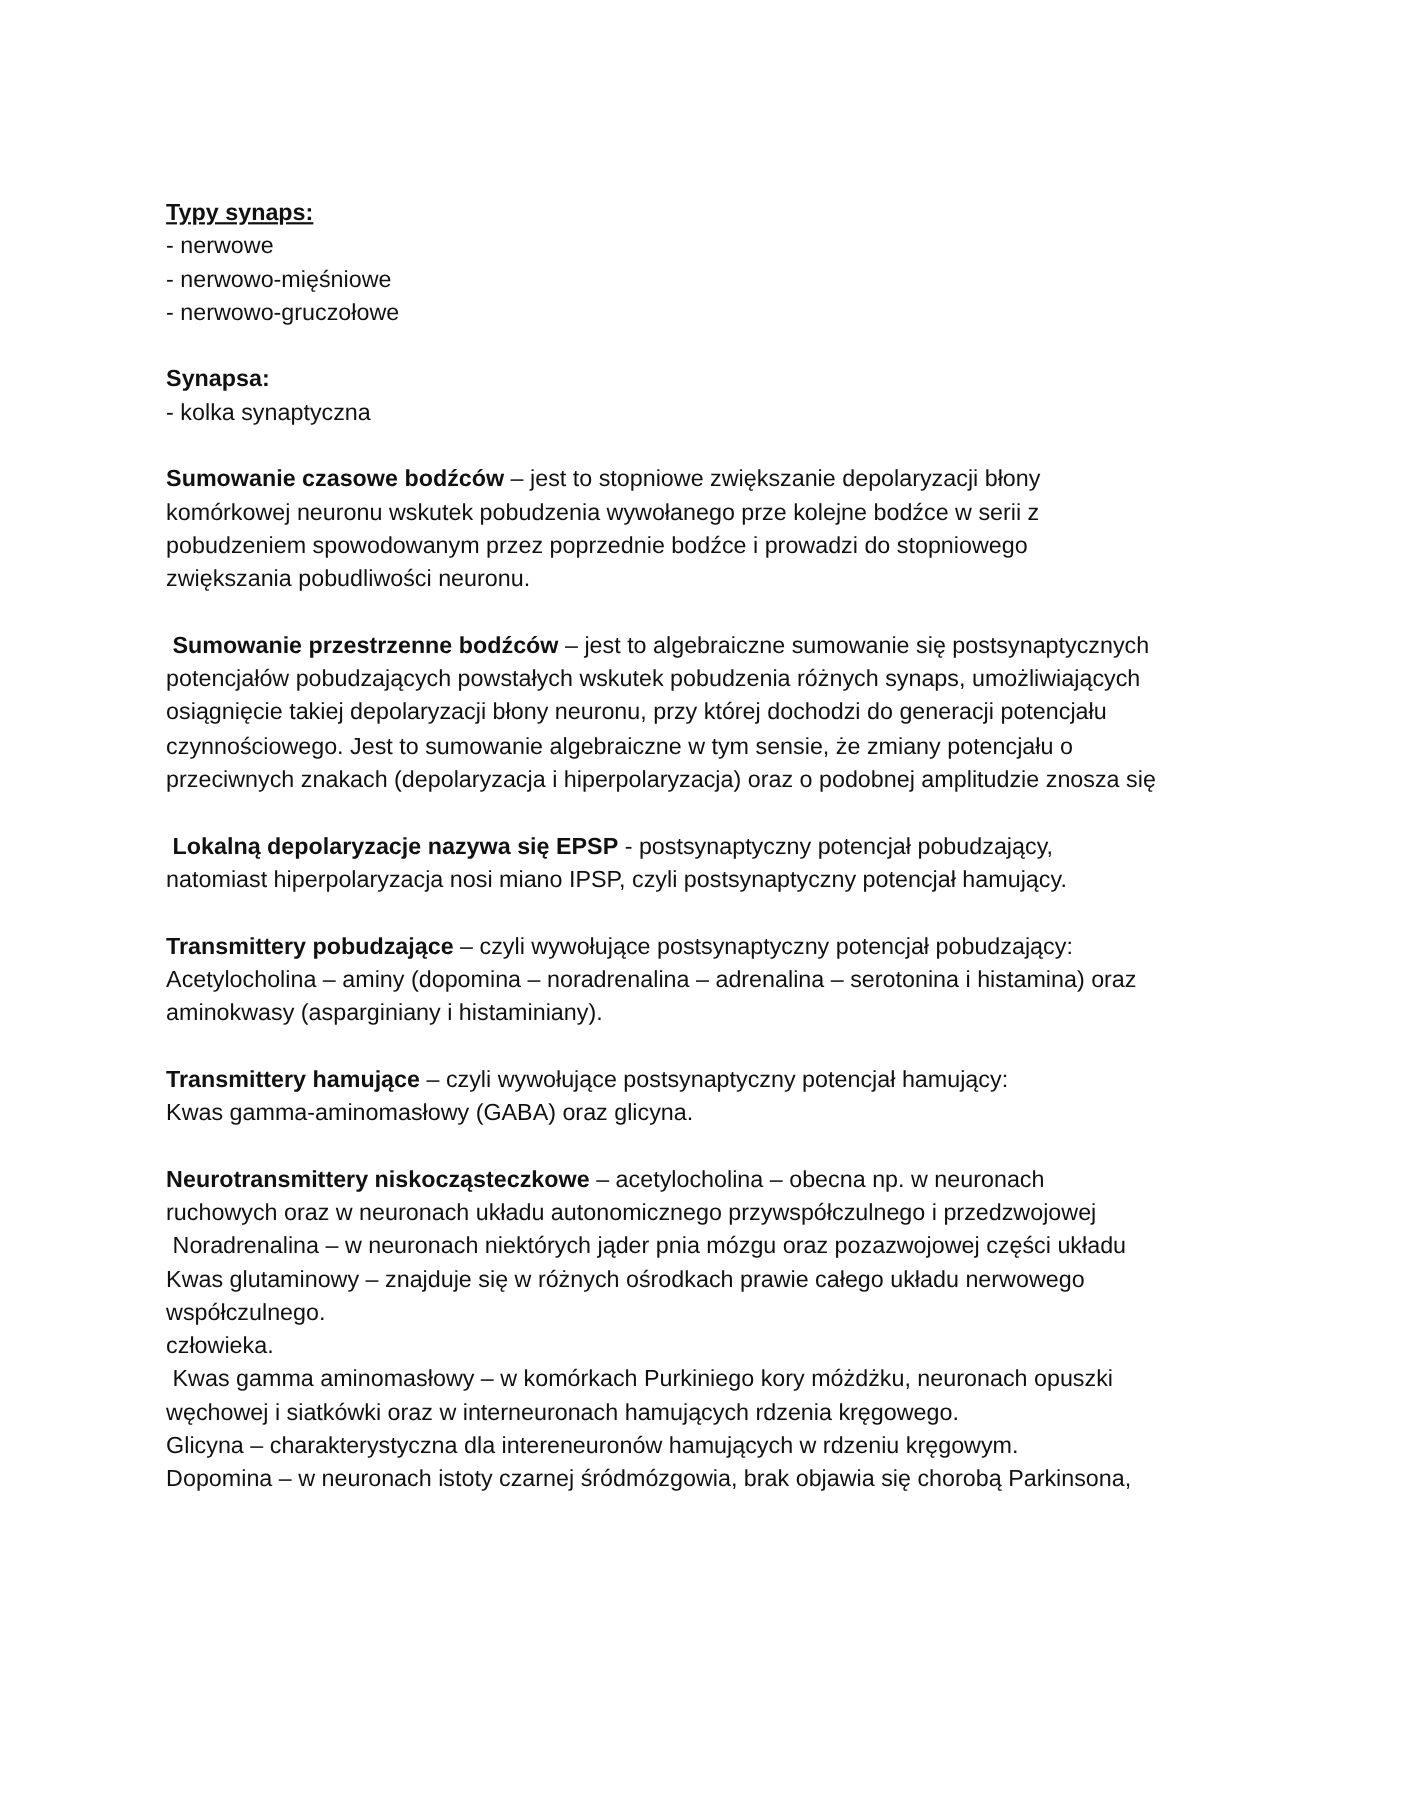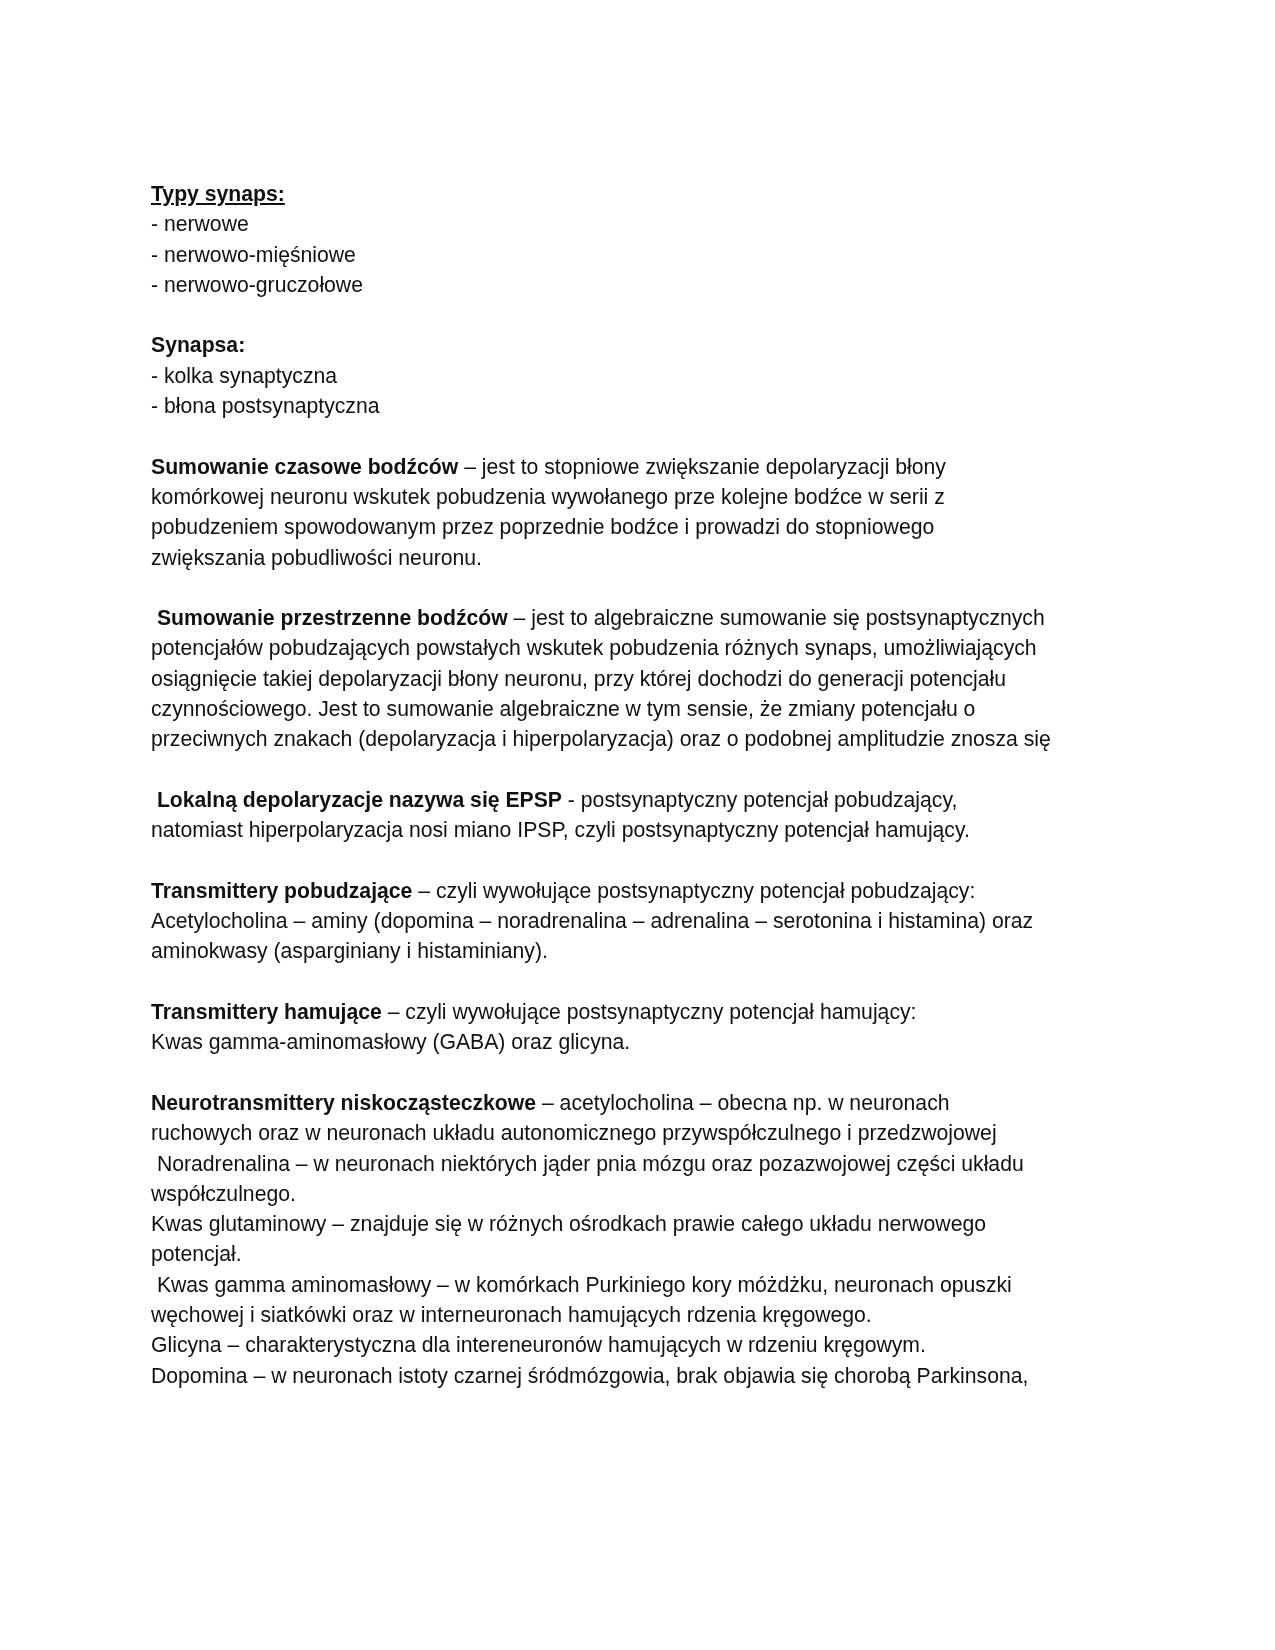"- błona postsynaptyczna" p.line { html: <p>- błona postsynaptyczna</p> -> none }
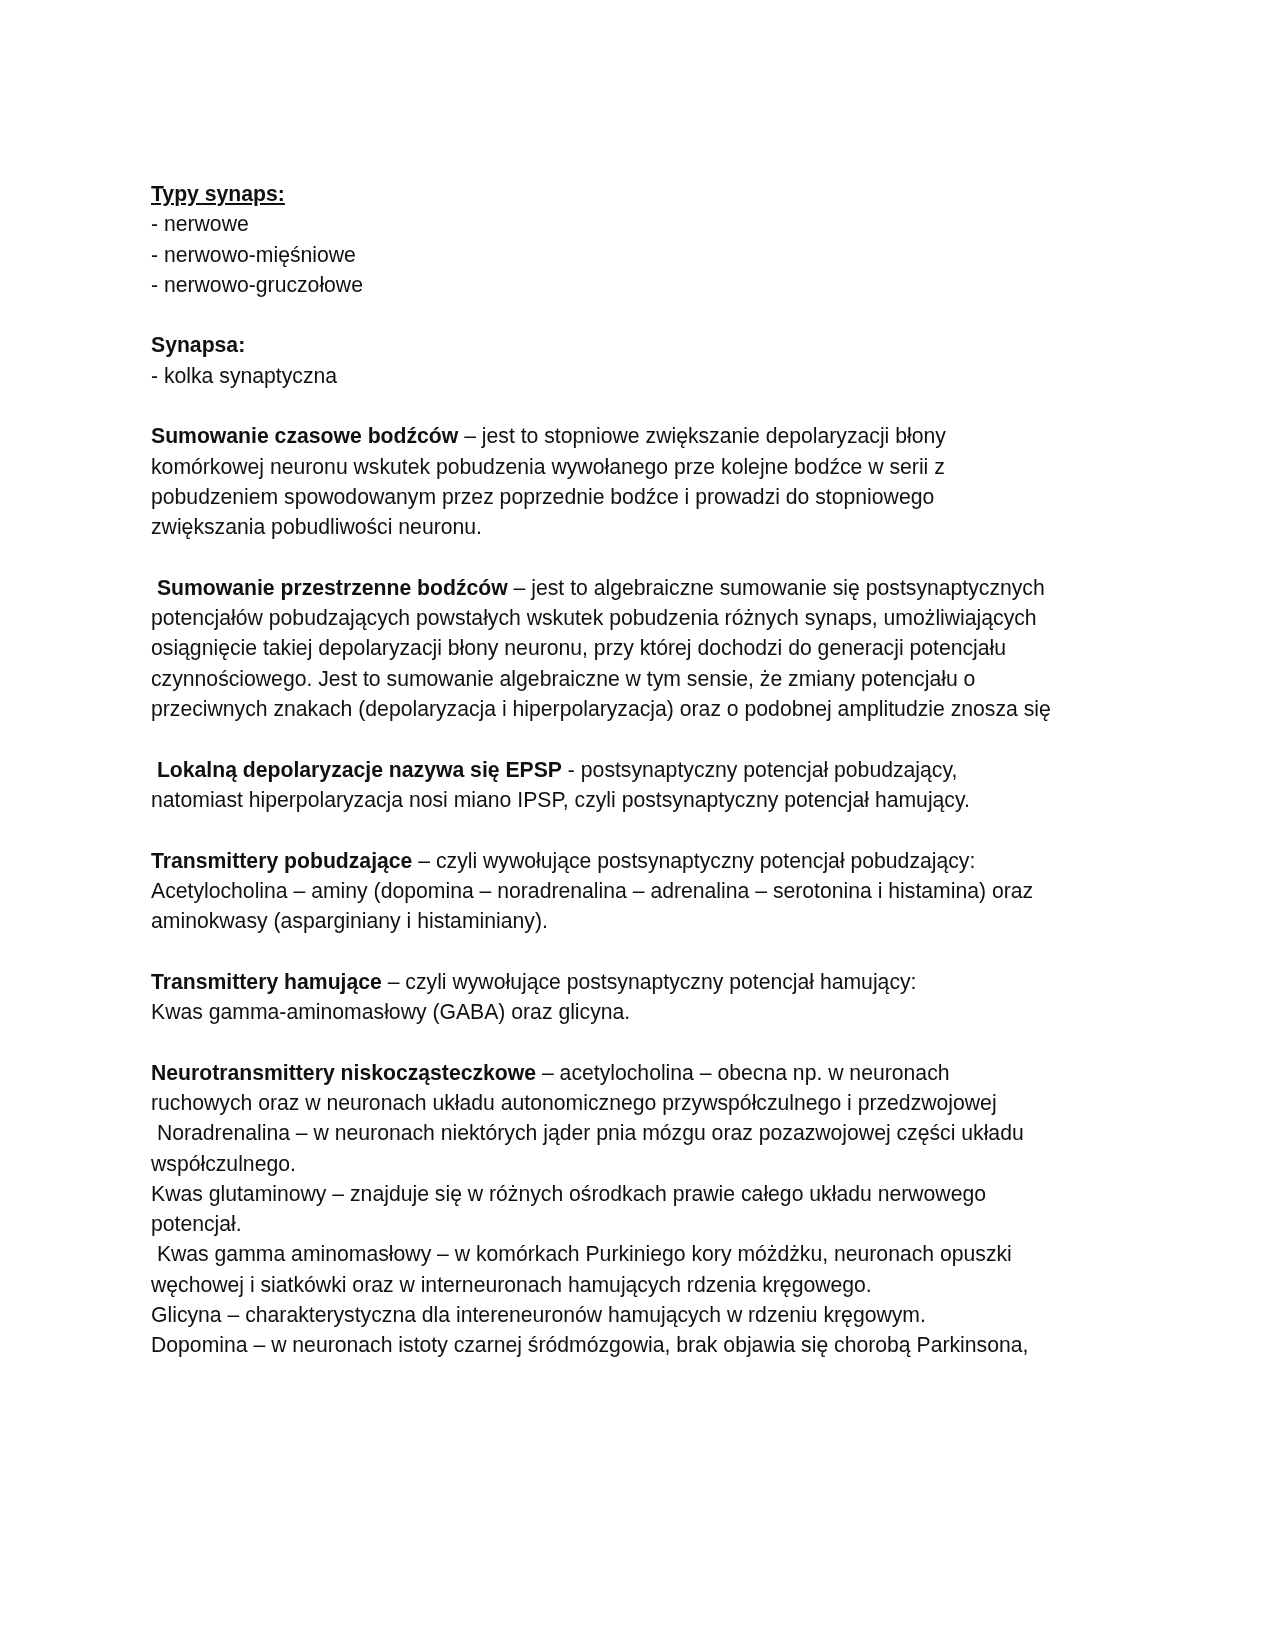"współczulnego." p.line { order: before "Kwas glutaminowy – znajduje się" -> after "Kwas glutaminowy – znajduje się" }
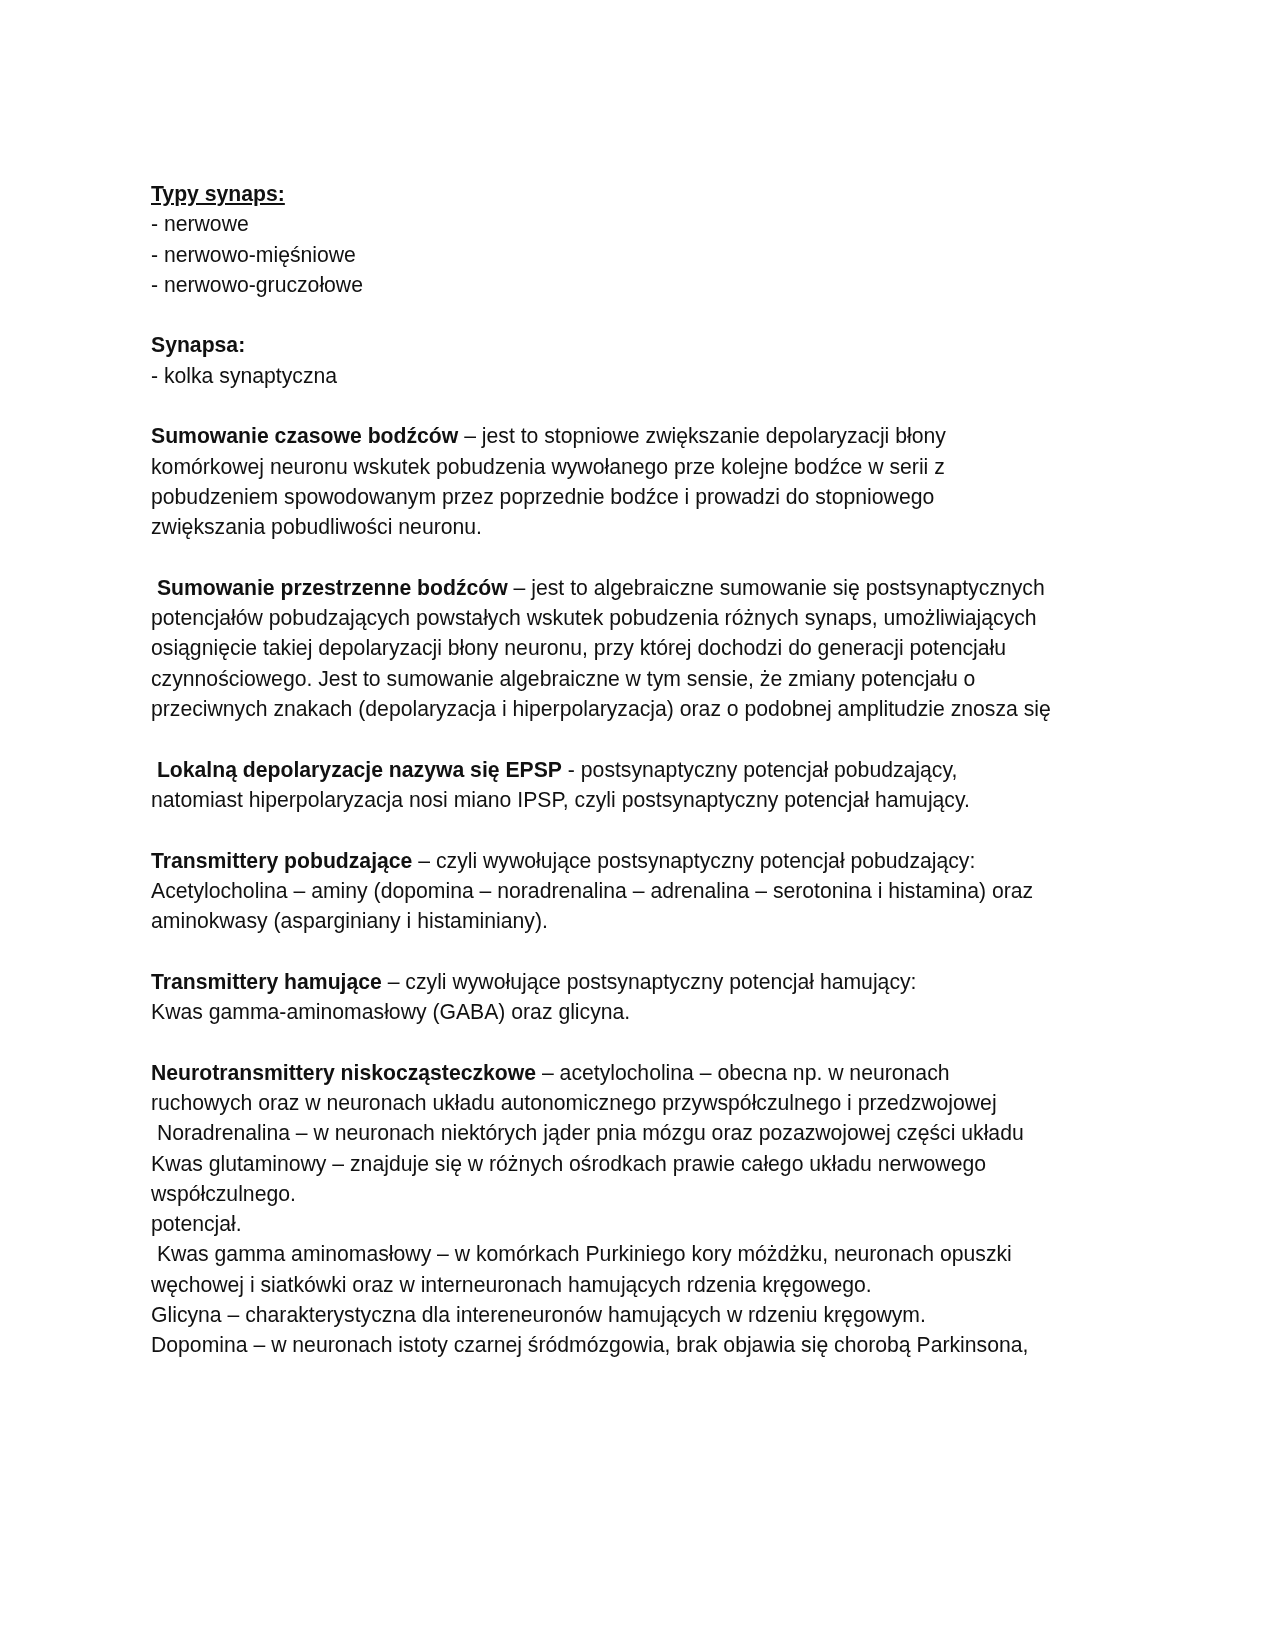"potencjał." p.line { text: potencjał -> człowieka }
